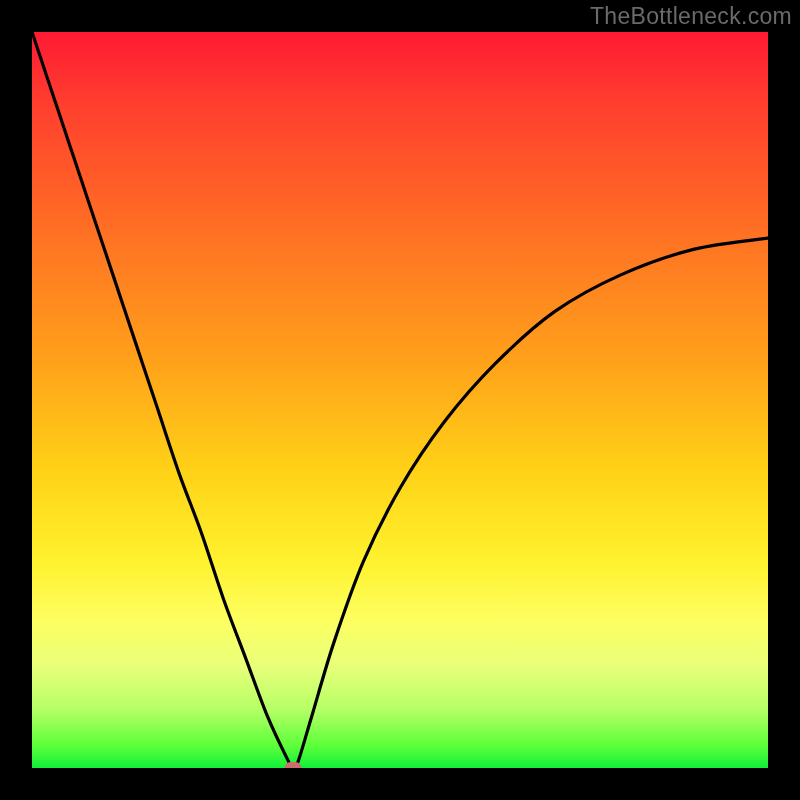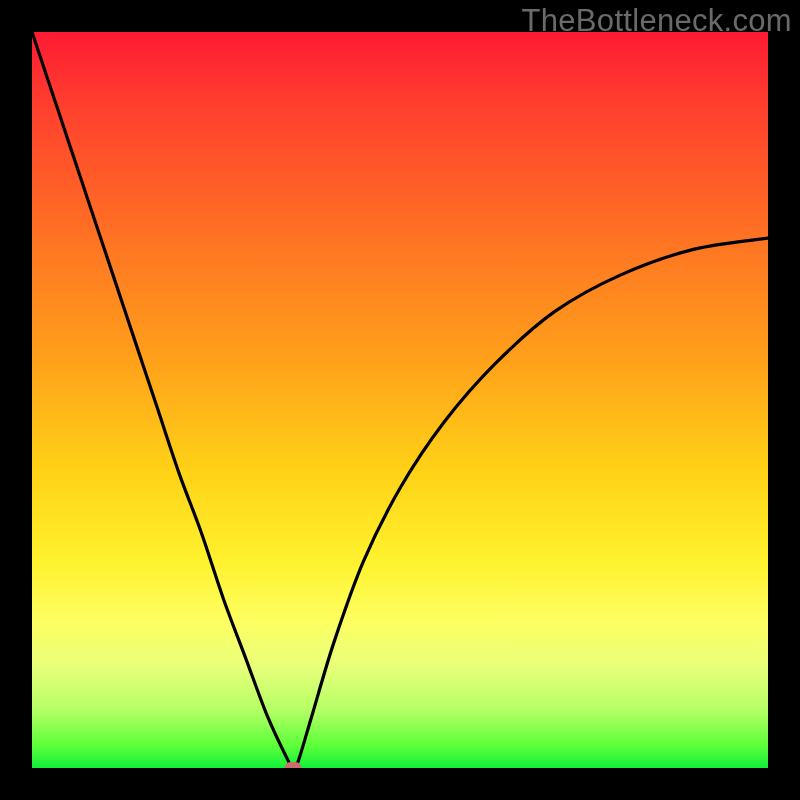"TheBottleneck.com" .watermark { font-size: 31px -> 23px }
